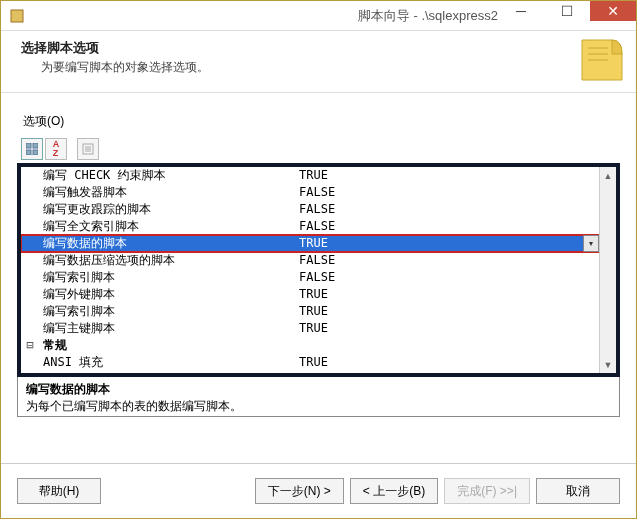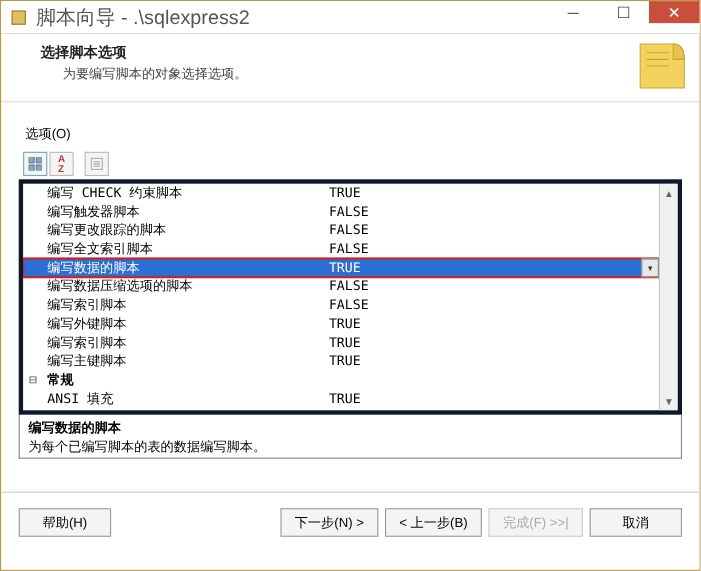"脚本向导 - .\sqlexpress2" .title-text { font-size: 18px -> 13px; text-align: left -> right }
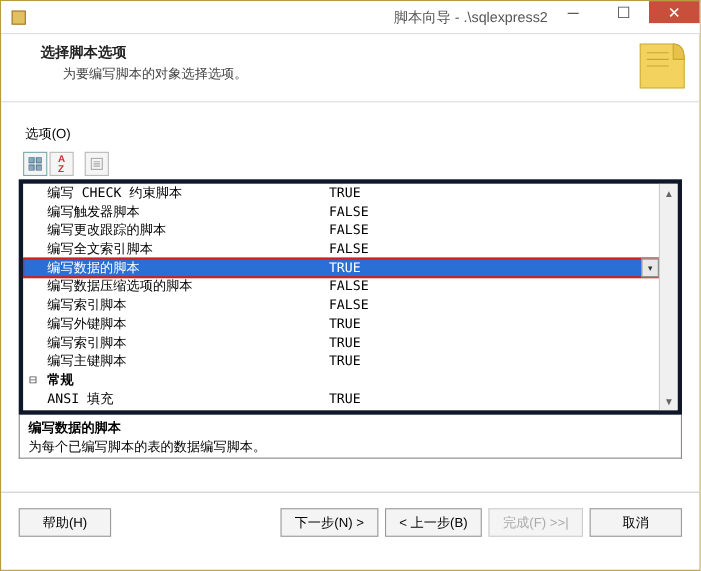"选择脚本选项" .header-area { padding: 8px 20px 10px 36px -> 8px 20px 10px 20px }
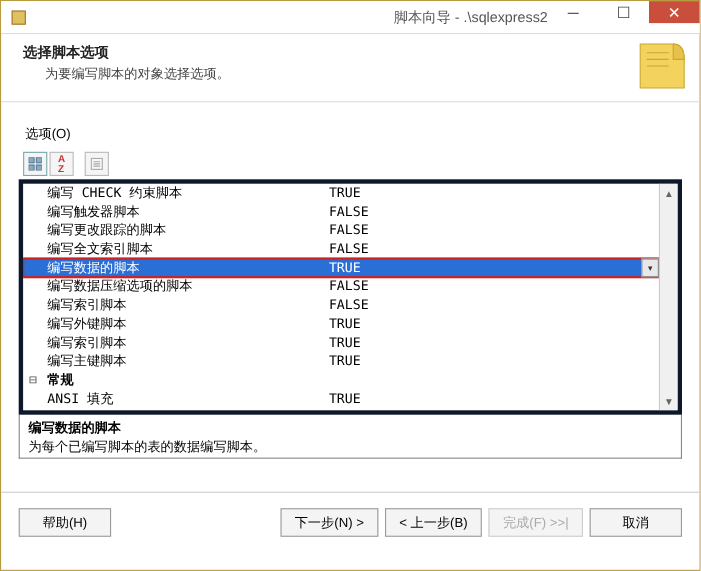"帮助(H)" .button-row { bottom: 16px -> 0 }
